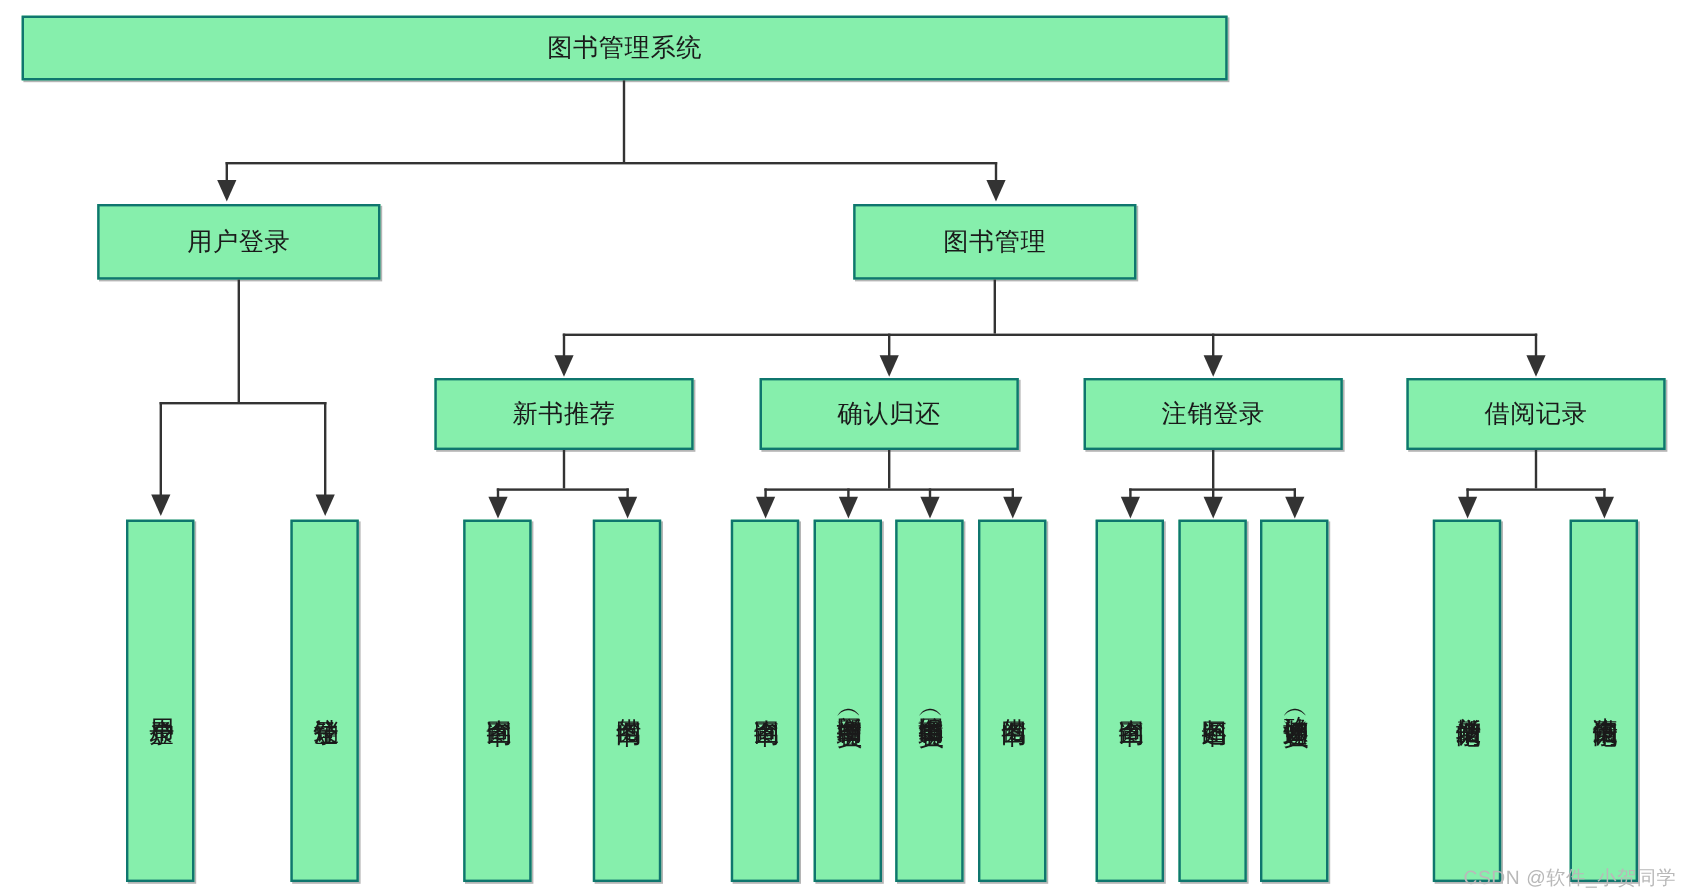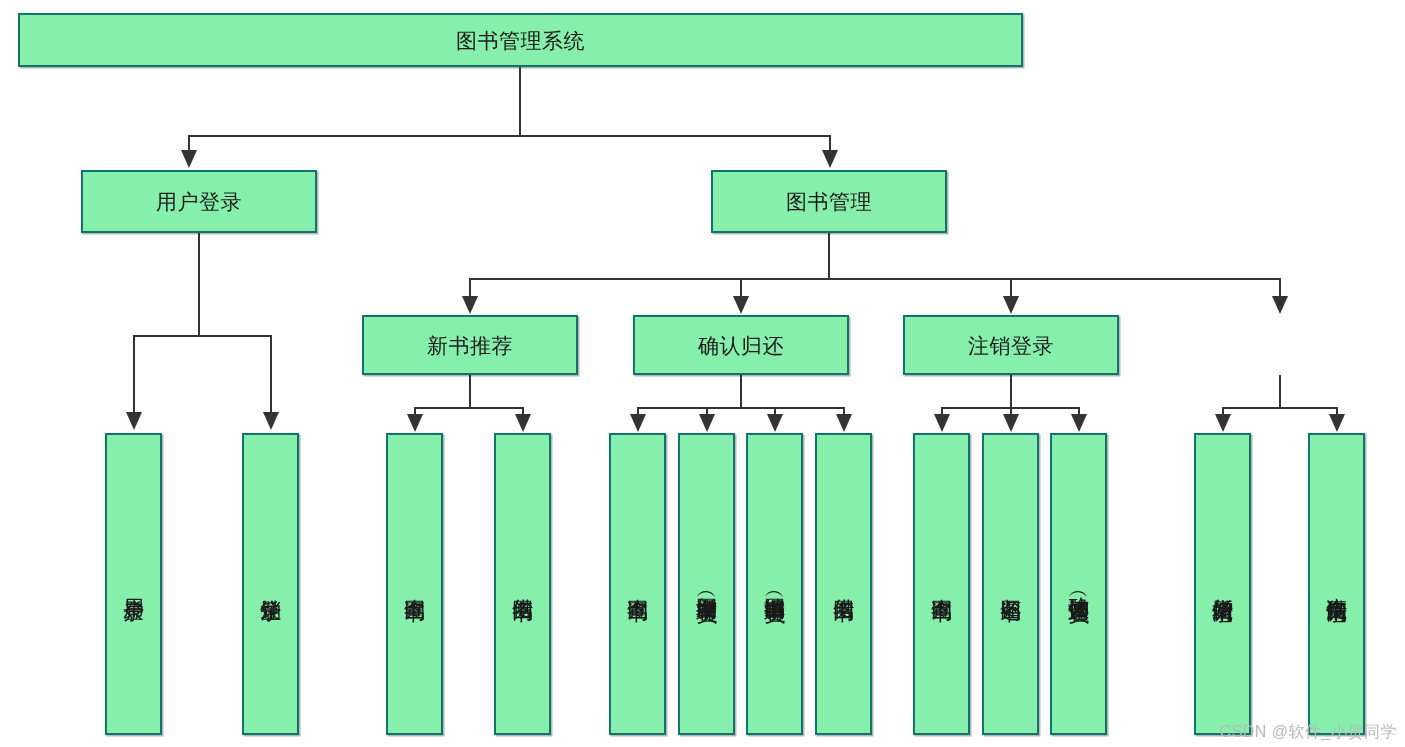"借阅记录" div.node { html: none -> <div> <span>借阅记录</span> </div> }
